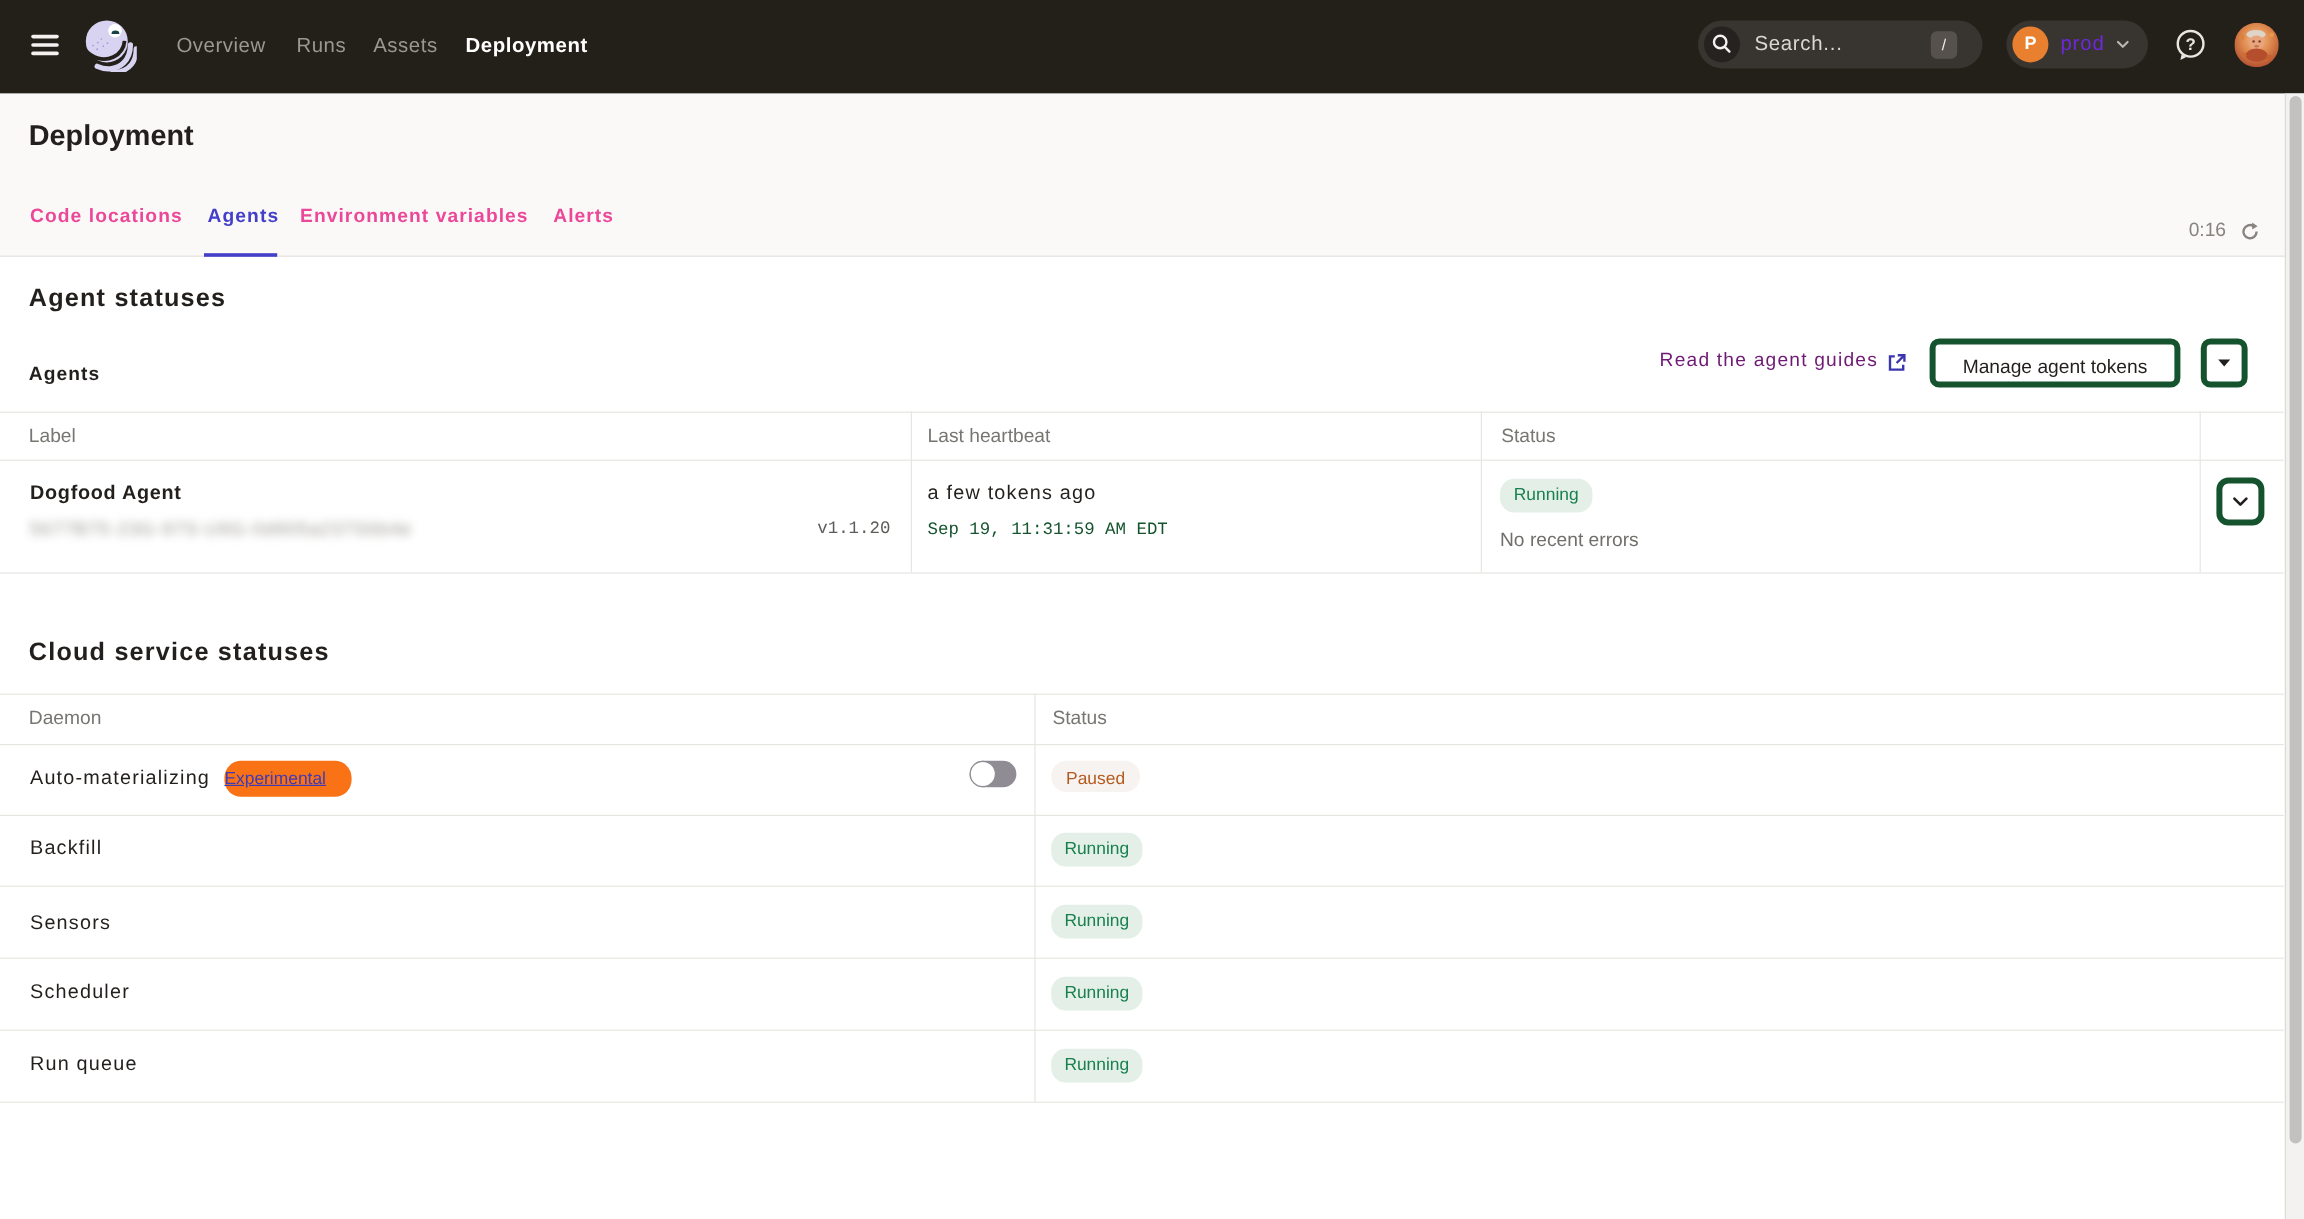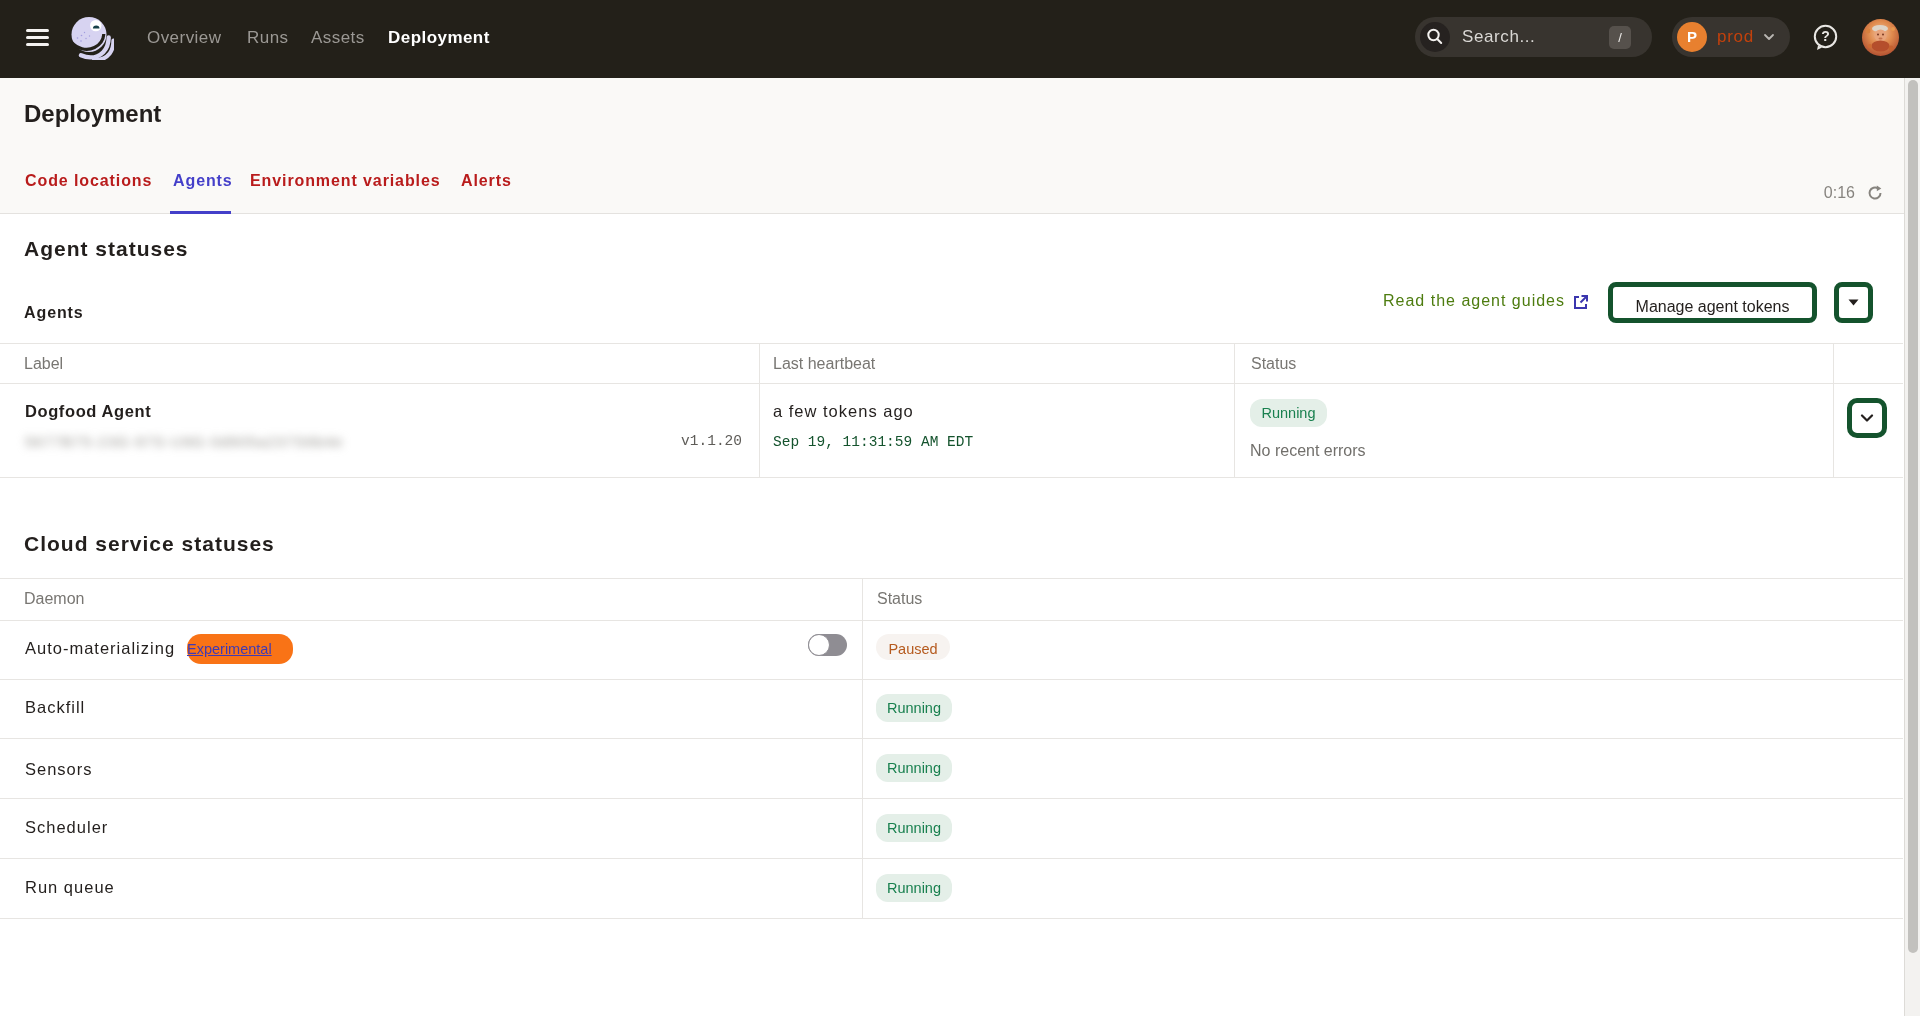"prod" div.abs { color: #c2410c -> #6d28d9 }
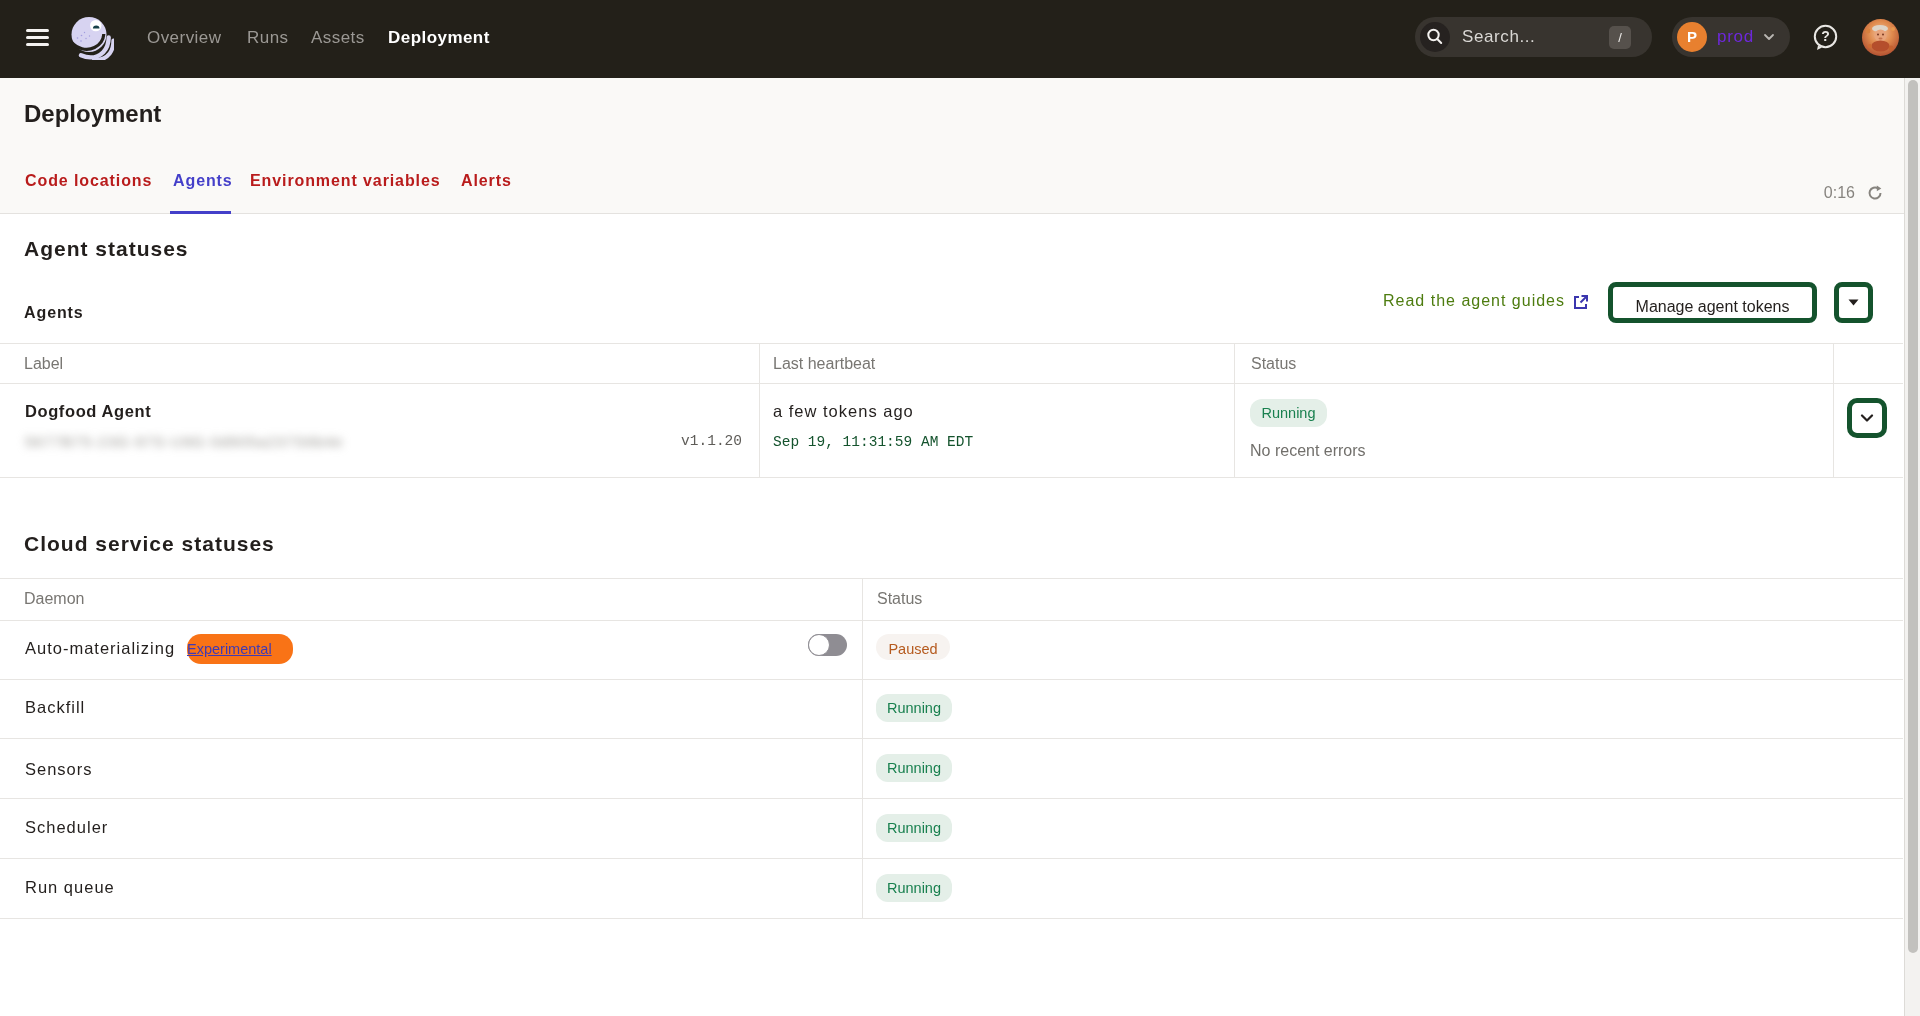"Code locations" .tab { color: #b91c1c -> #ec4899 }
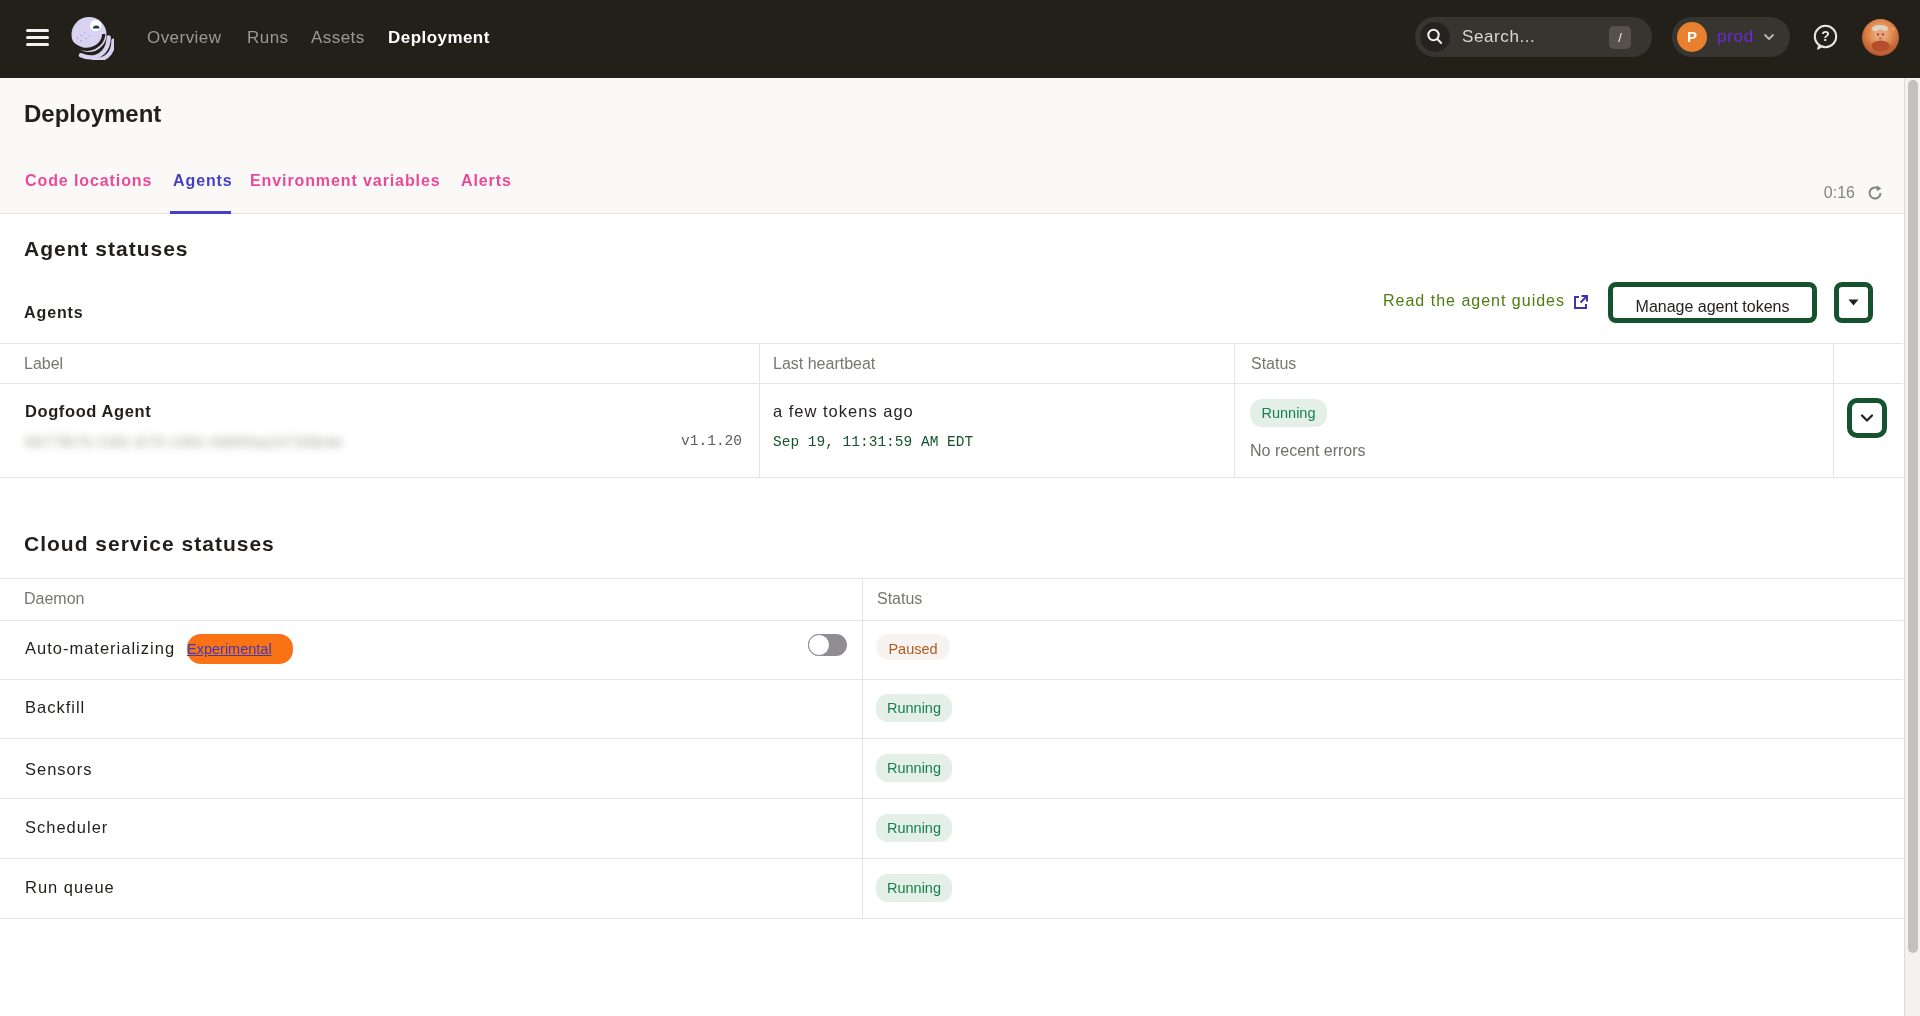"Read the agent guides" div.abs { color: #4d7c0f -> #701a75 }
